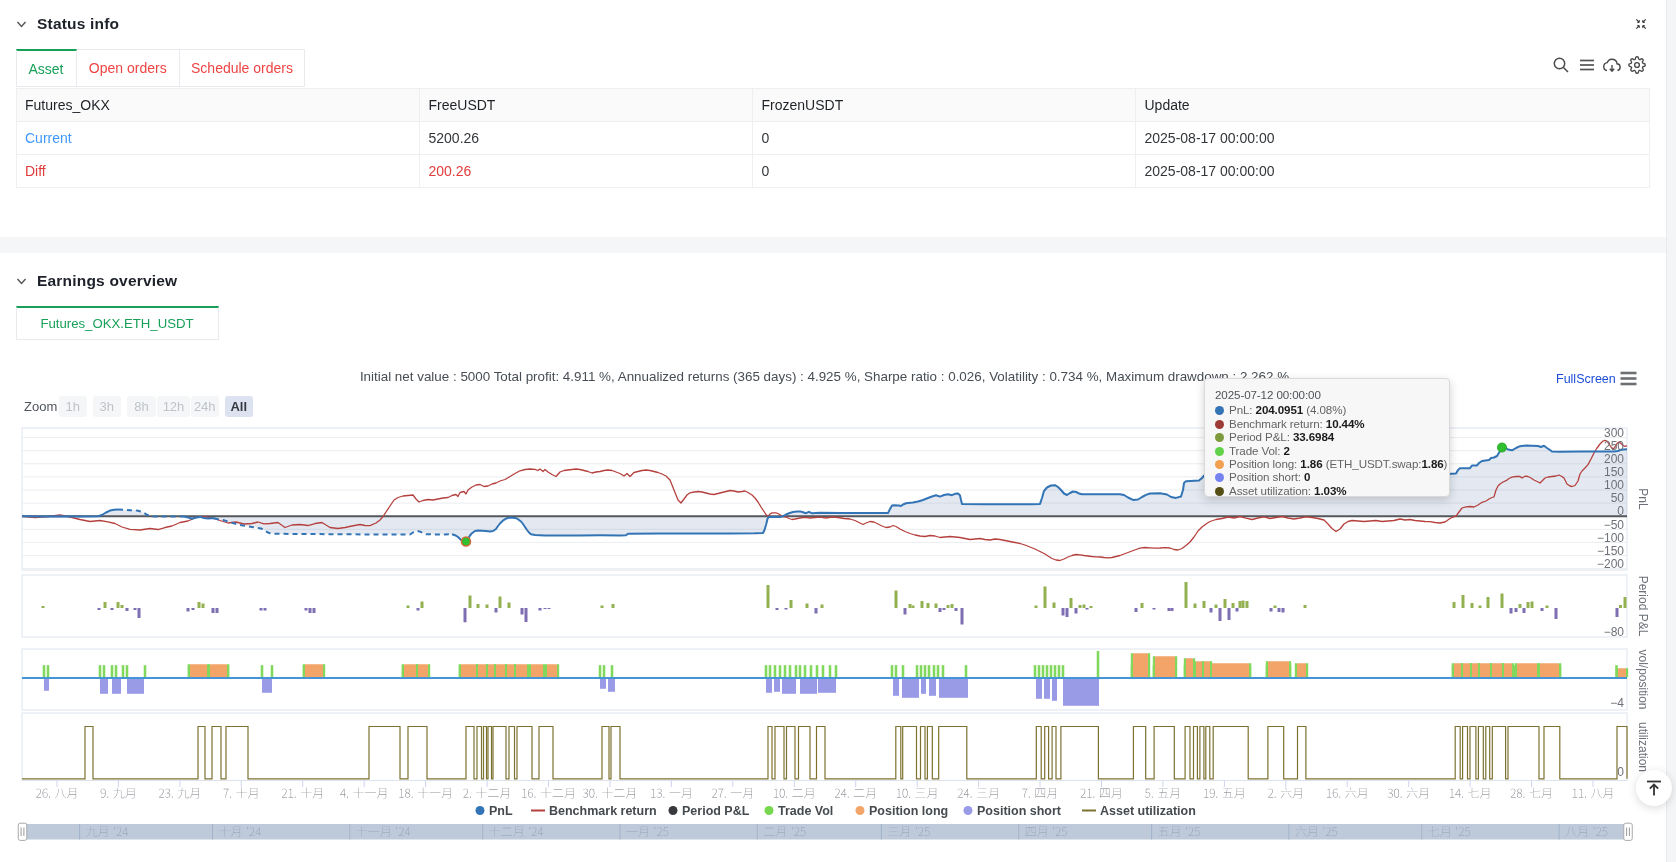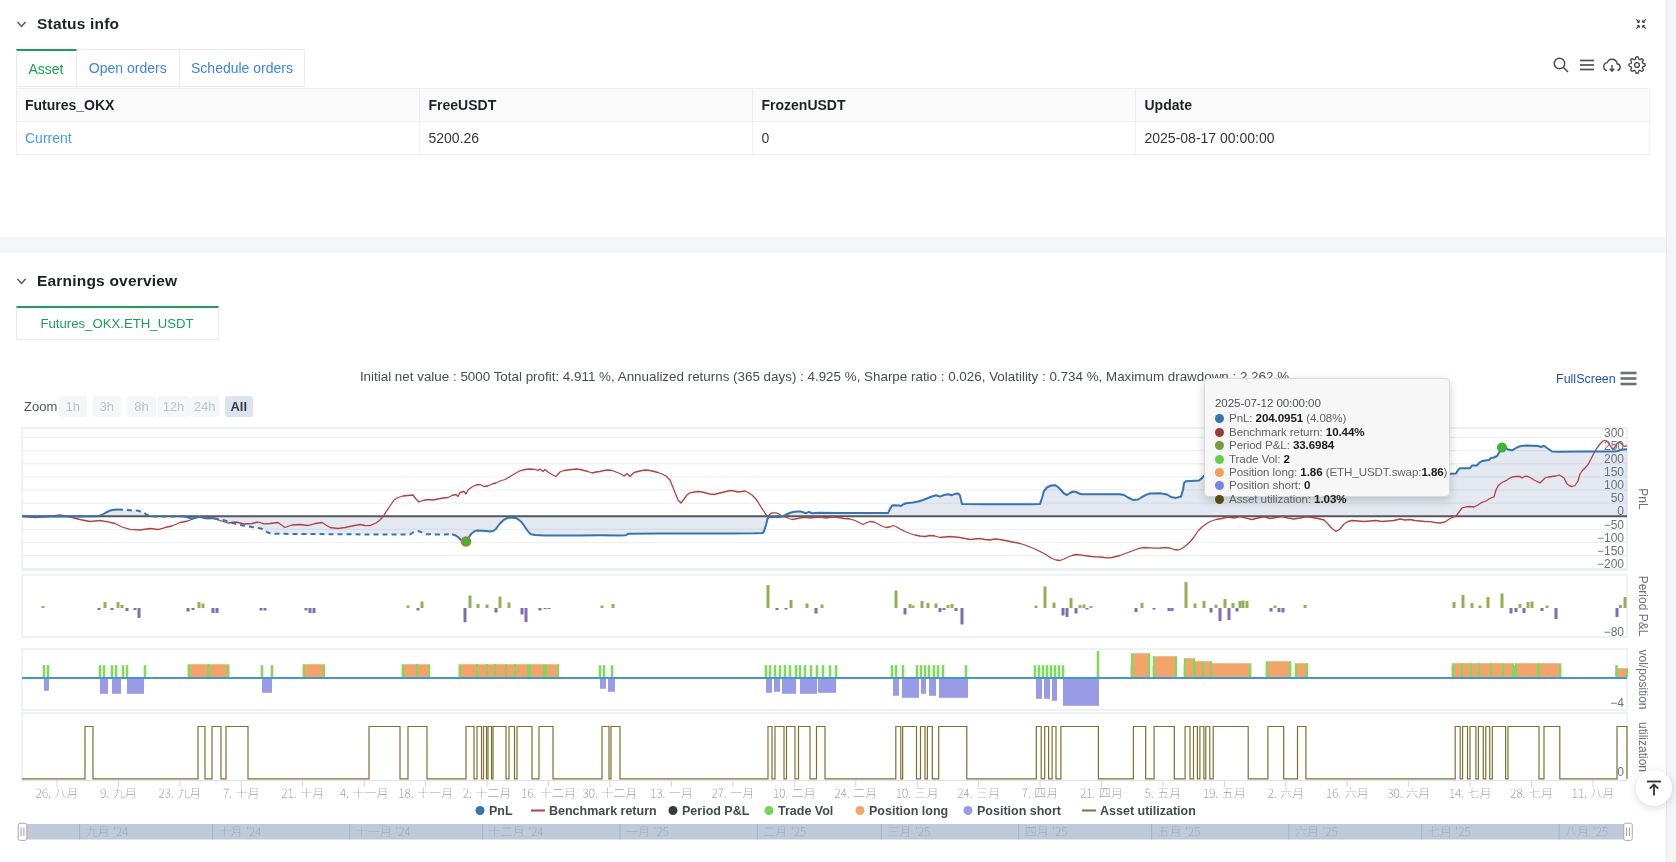"Open orders" .tab { color: #3b82f6 -> #ef4444 }
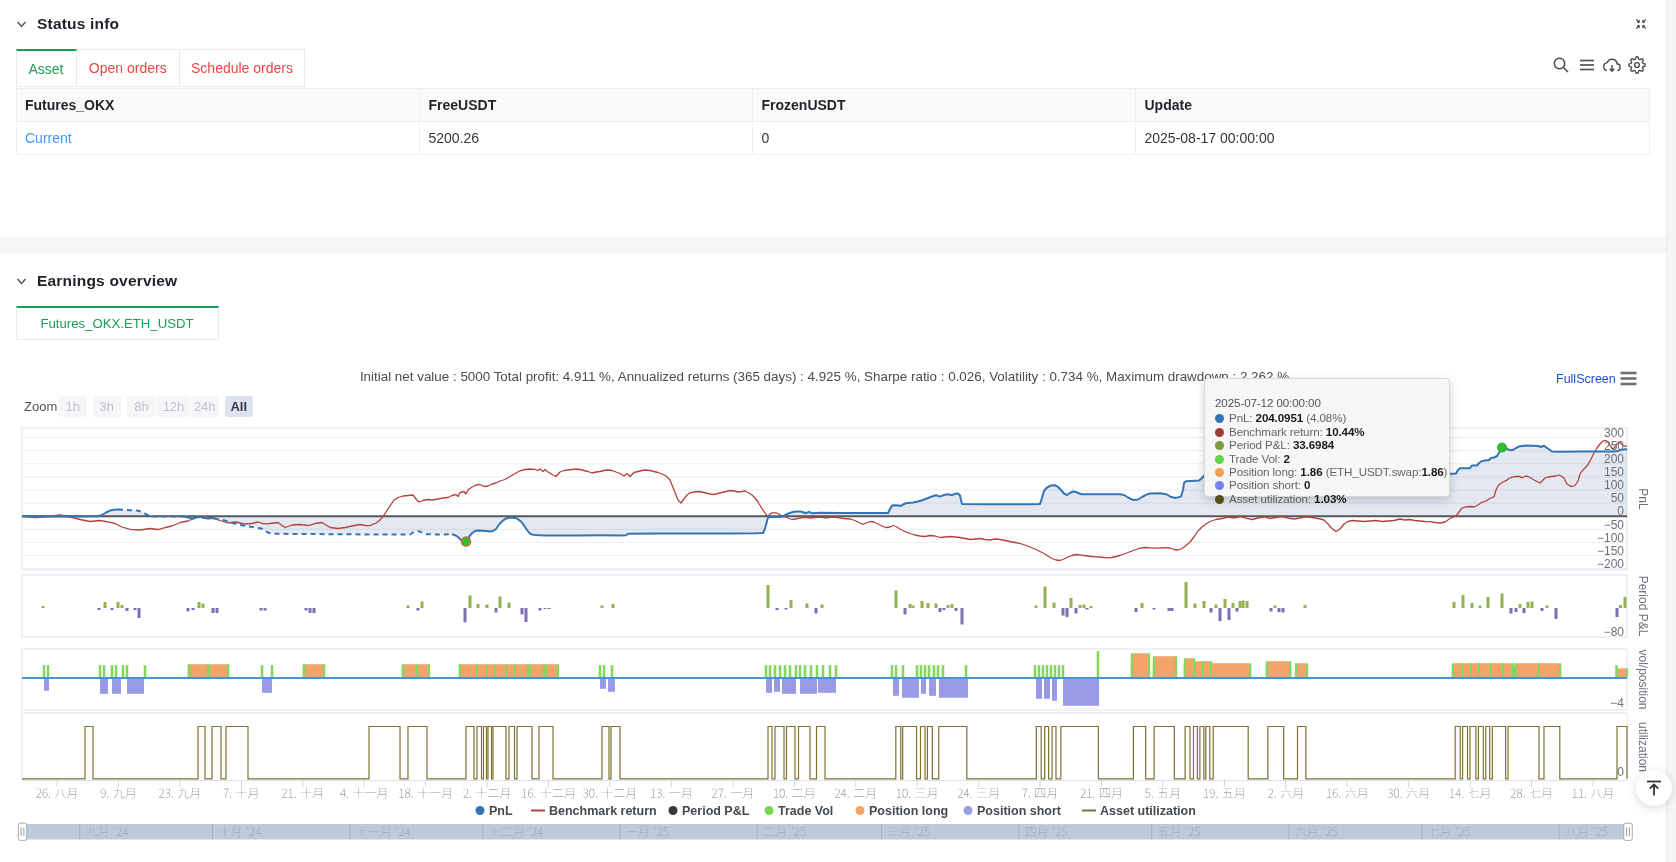"Futures_OKX" table.st th { font-weight: bold -> normal }
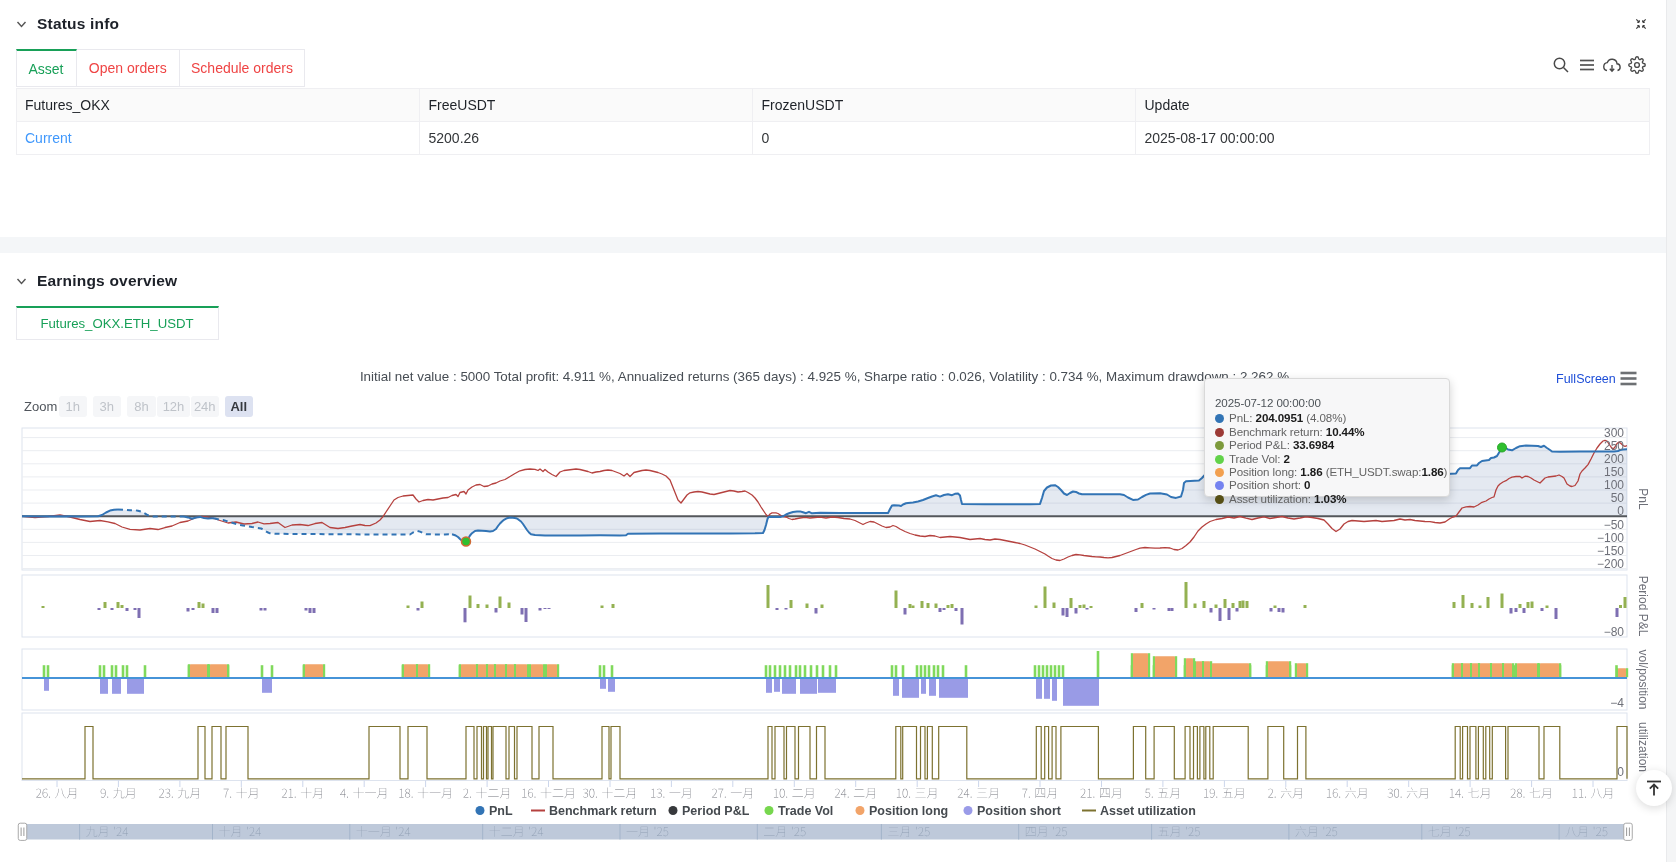"Diff" tr { html: none -> <tr> <td>Diff</td> <td>200.26</td> <td>0</td> <td>2025-08-17 00:00:00</td> </tr> }
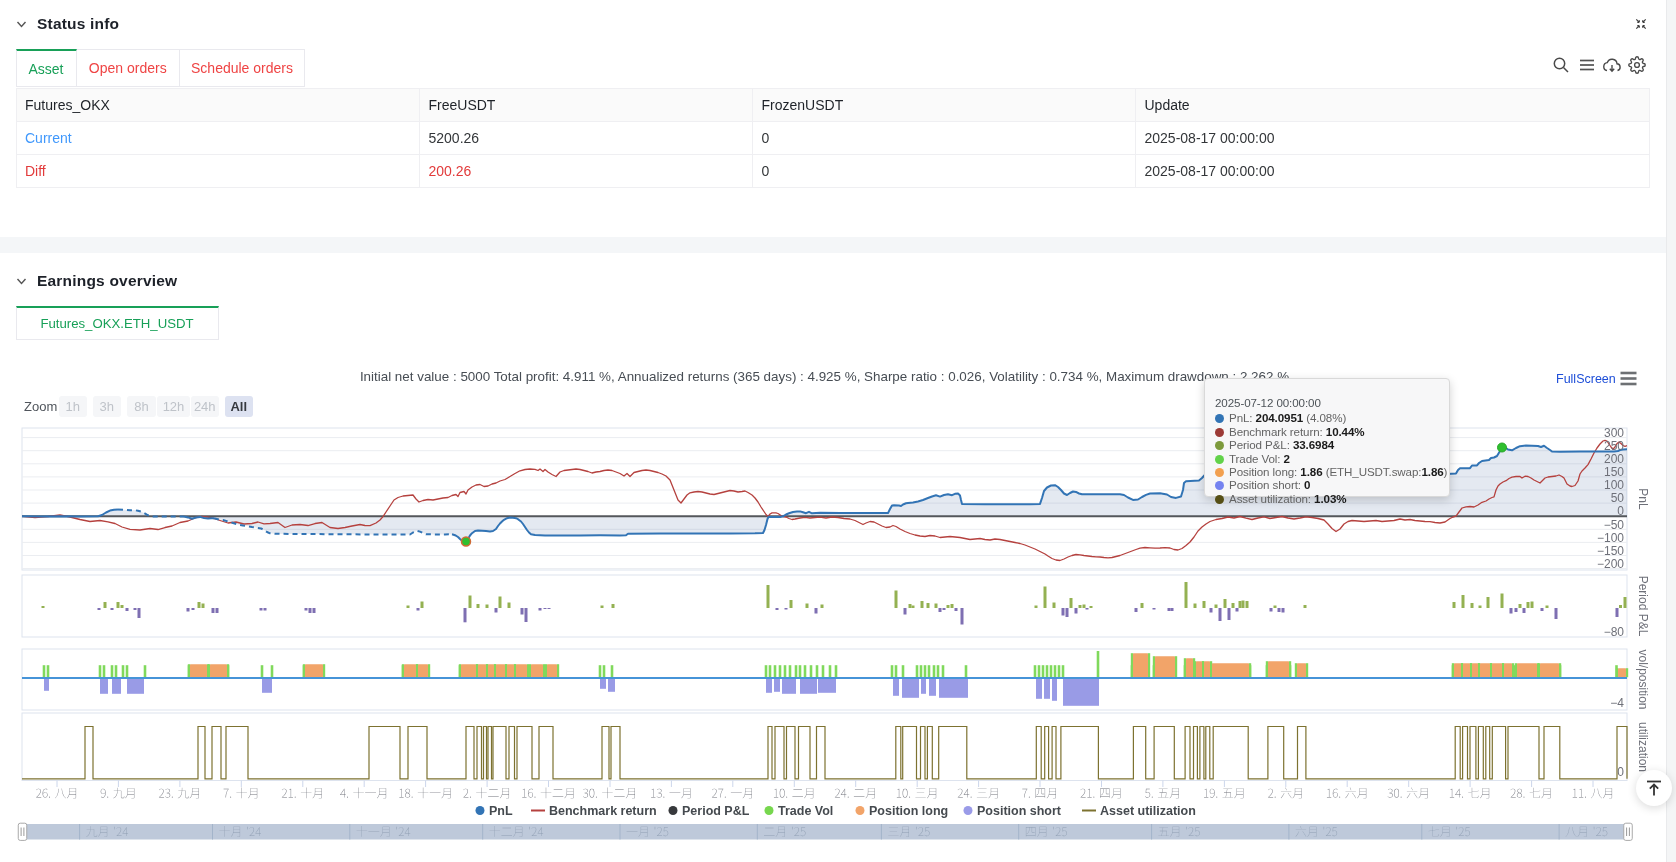"2025-07-12 00:00:00" div.abs { padding: 17px 0 0 10px -> 9px 0 0 10px }
